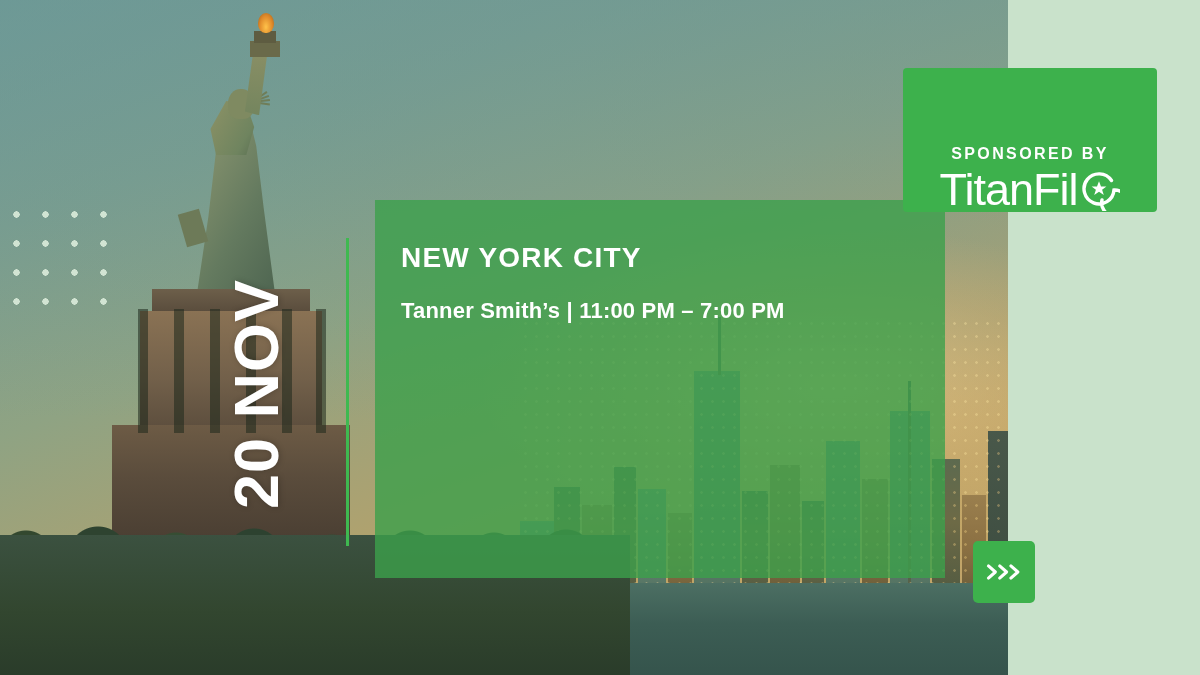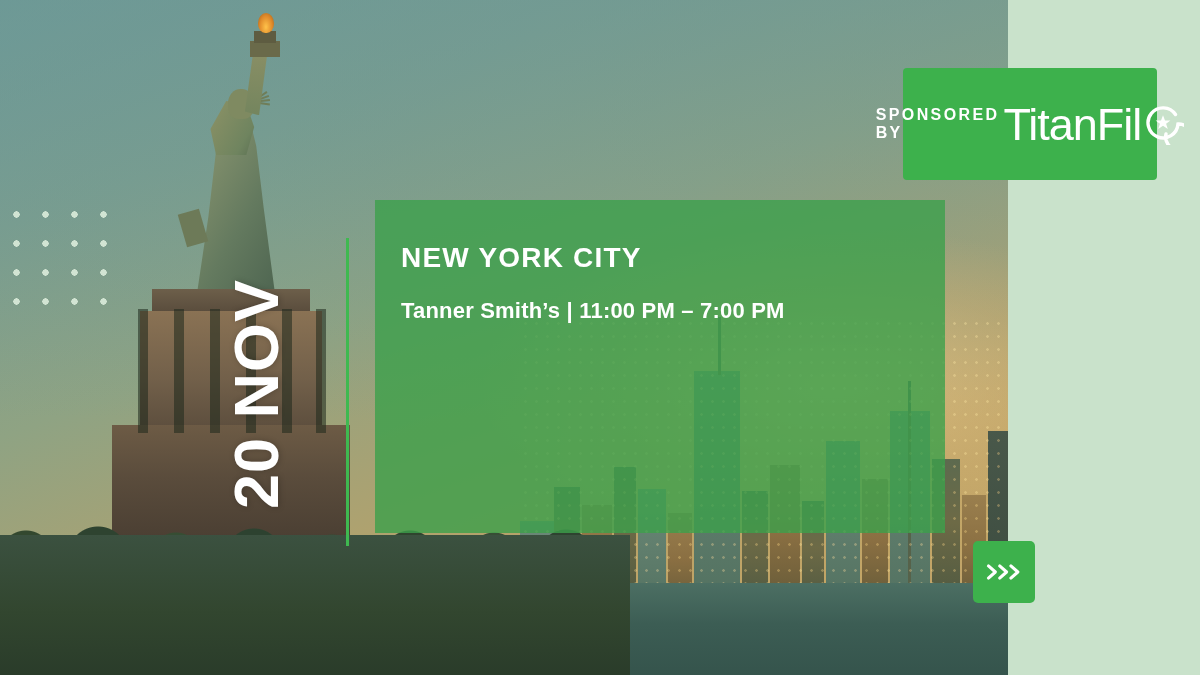"SPONSORED BY" .sponsor-badge { flex-direction: row -> column; height: 112px -> 144px; justify-content: center -> flex-end }
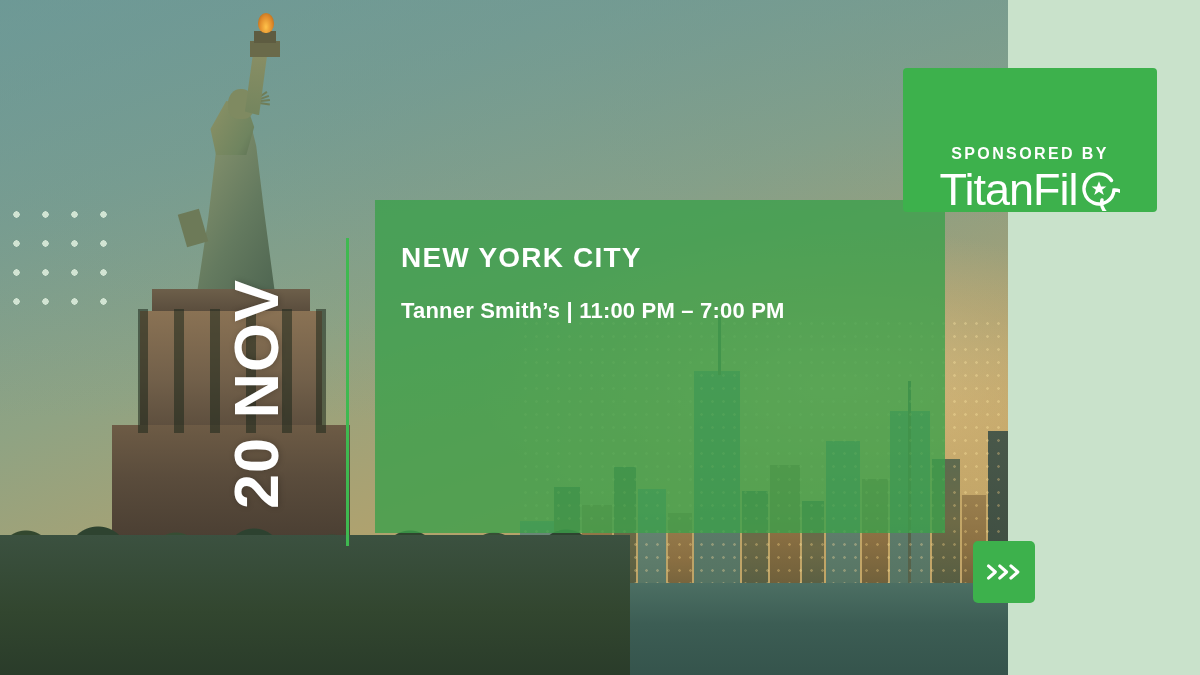"NEW YORK CITY" .info-panel { height: 333px -> 378px }
